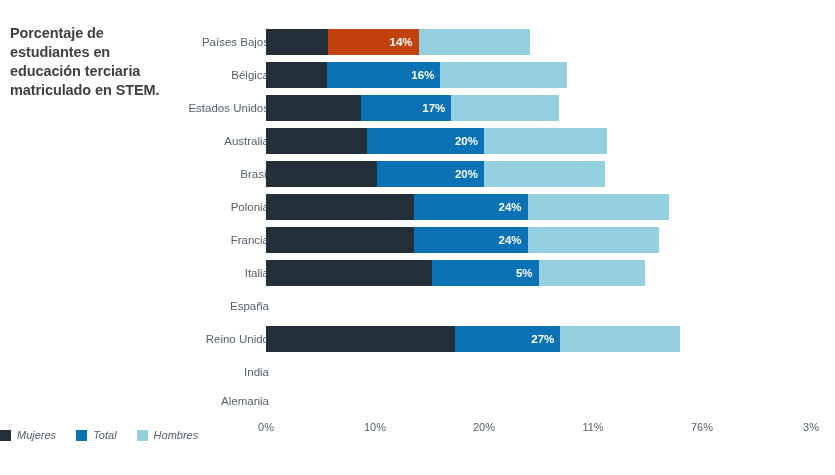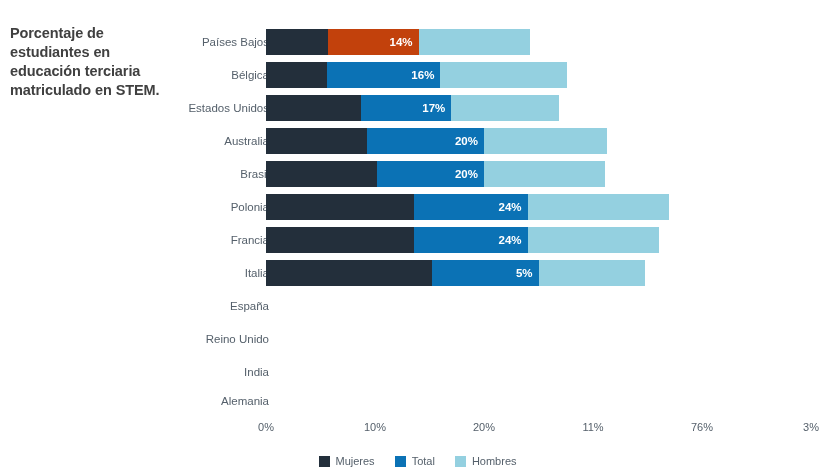"27%" div.bar-track { html: none -> <div> <div></div> <div> <span>27%</span> </div> <div></div> </div> }
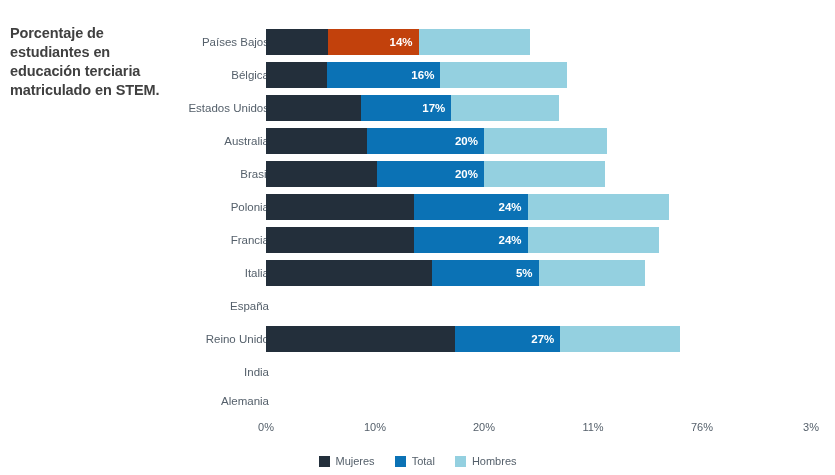"Mujeres" #legend { font-style: none -> italic; justify-content: center -> none; top: 455px -> 429px }
